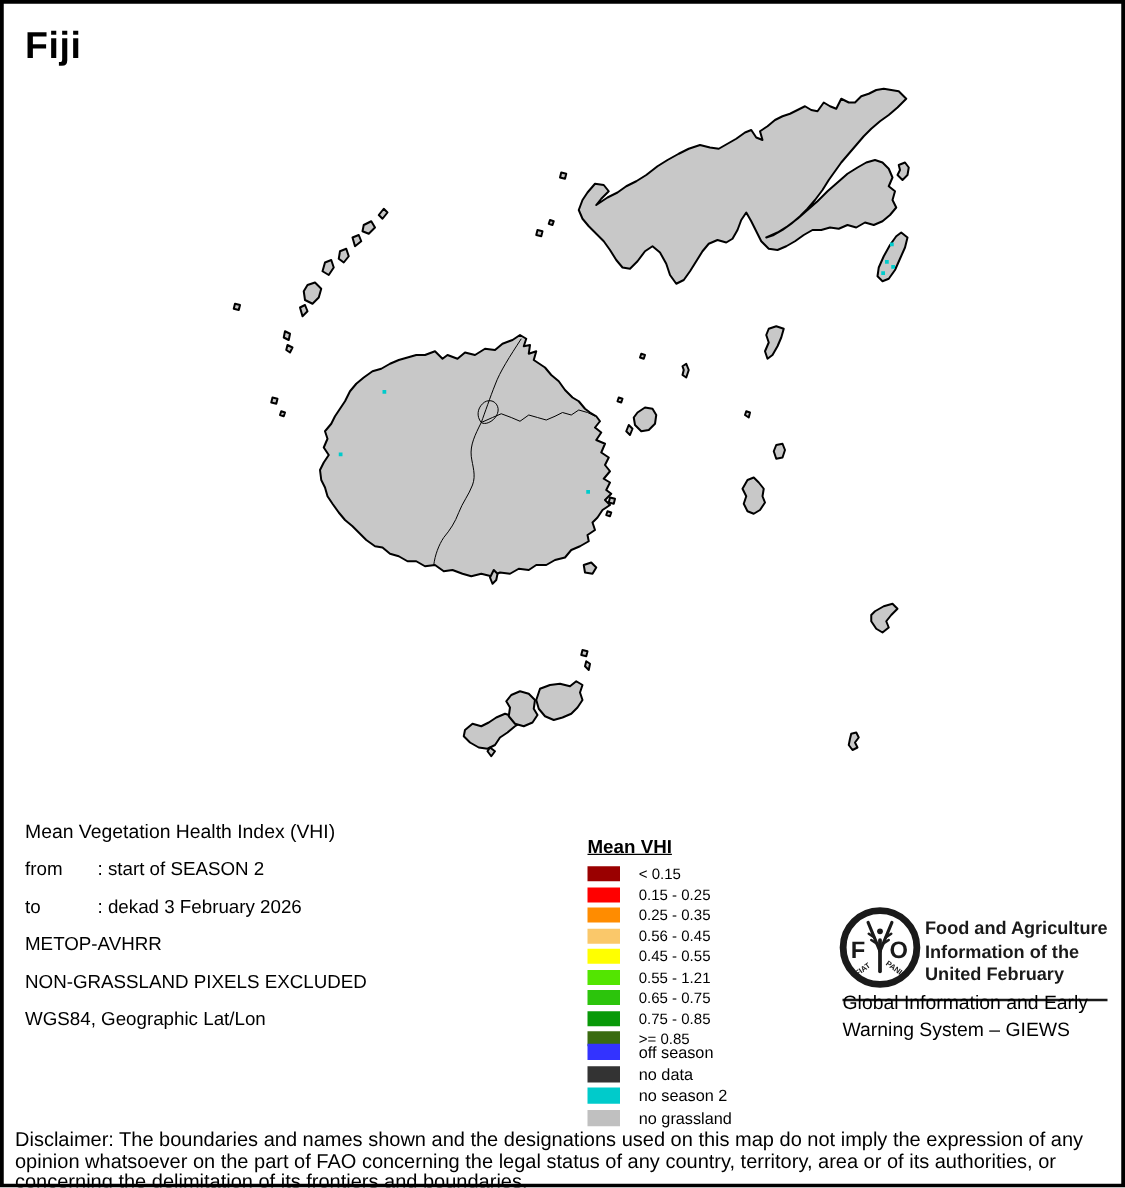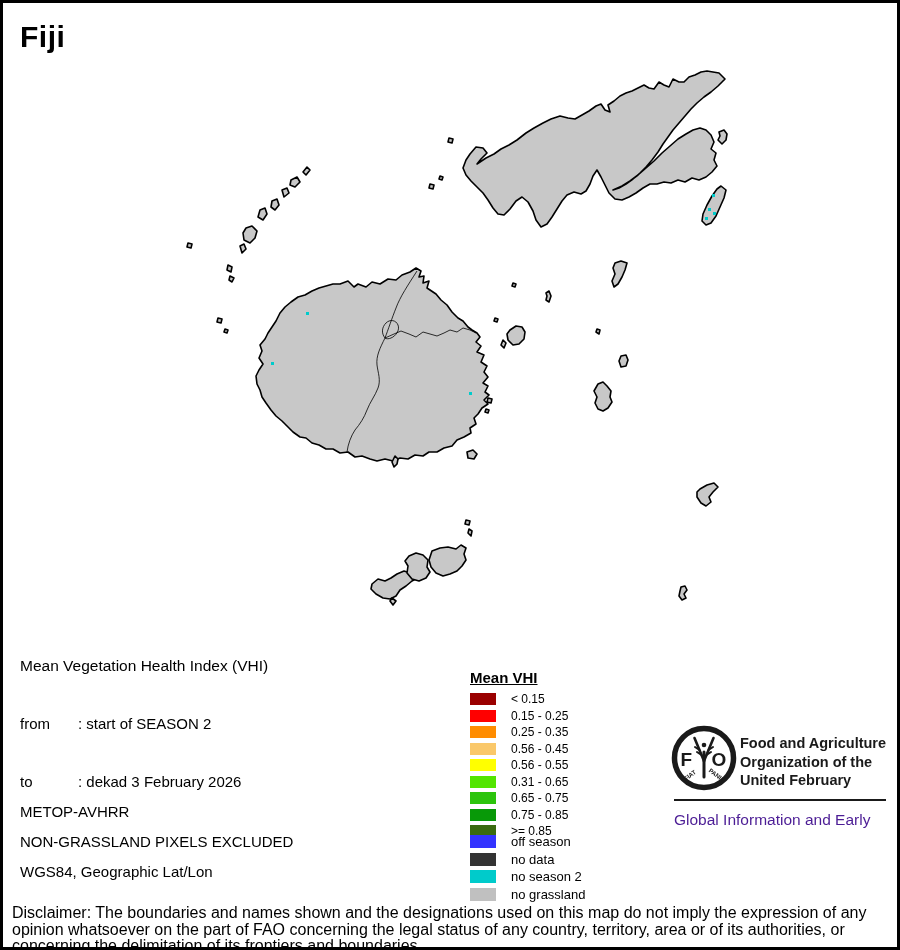"from" .info .lbl { margin-top: 28px -> none }
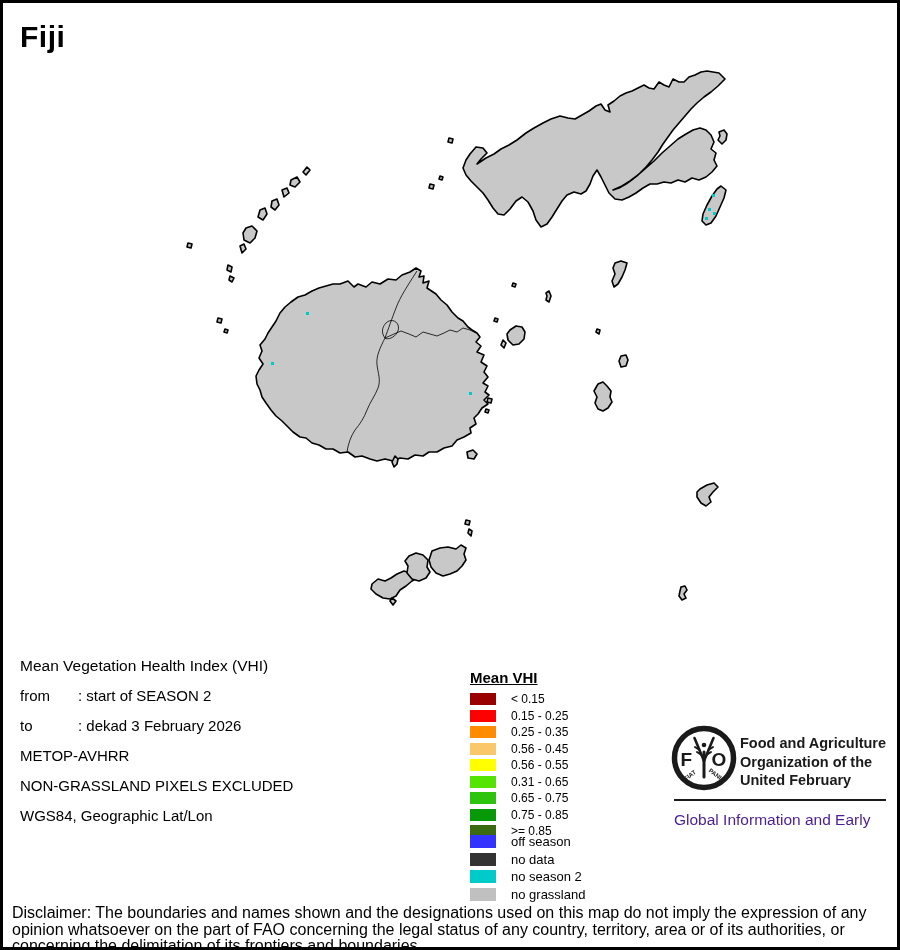"0.56 - 0.55" span.lab { text: 0.56 -> 0.45 }
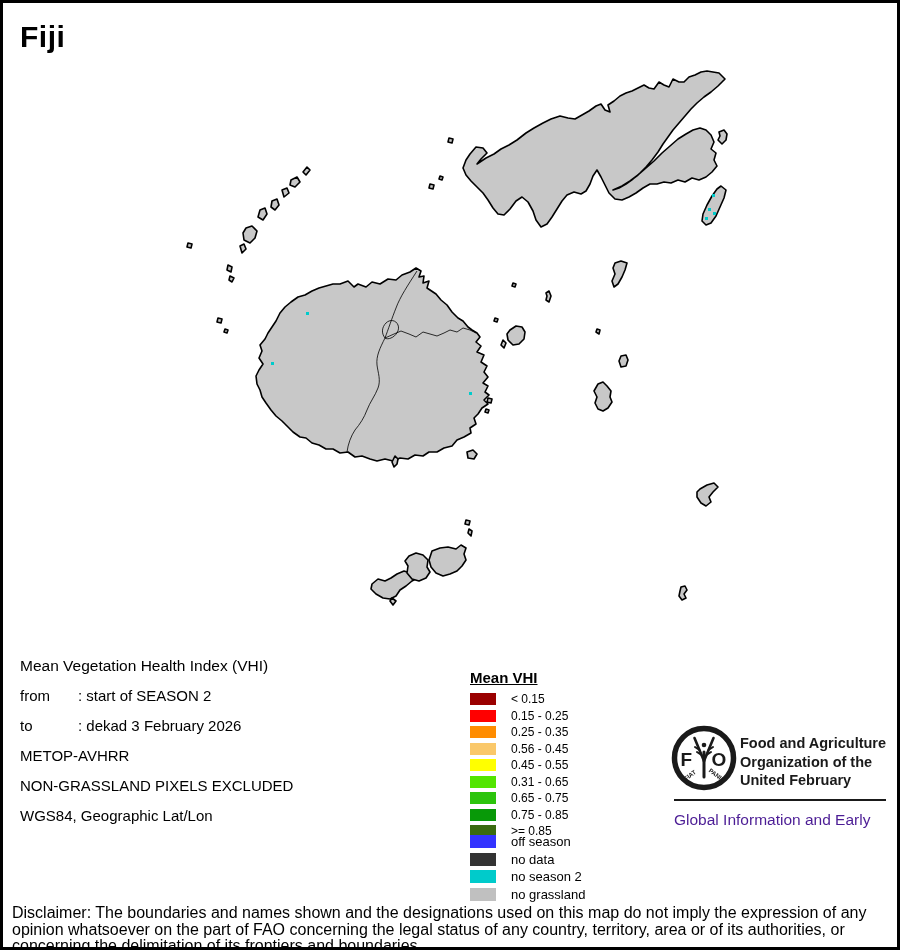"Organization of the" div { text: Organization -> Information }
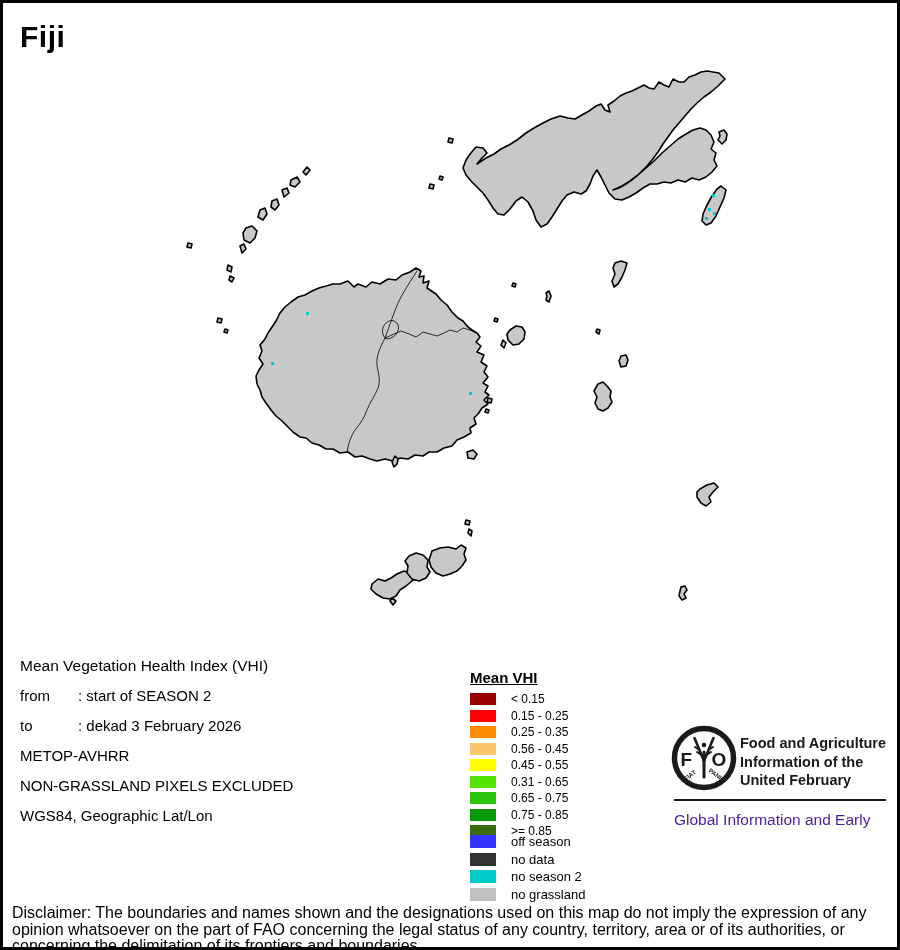"0.31 - 0.65" span.lab { text: 0.31 - 0.65 -> 0.55 - 1.21 }
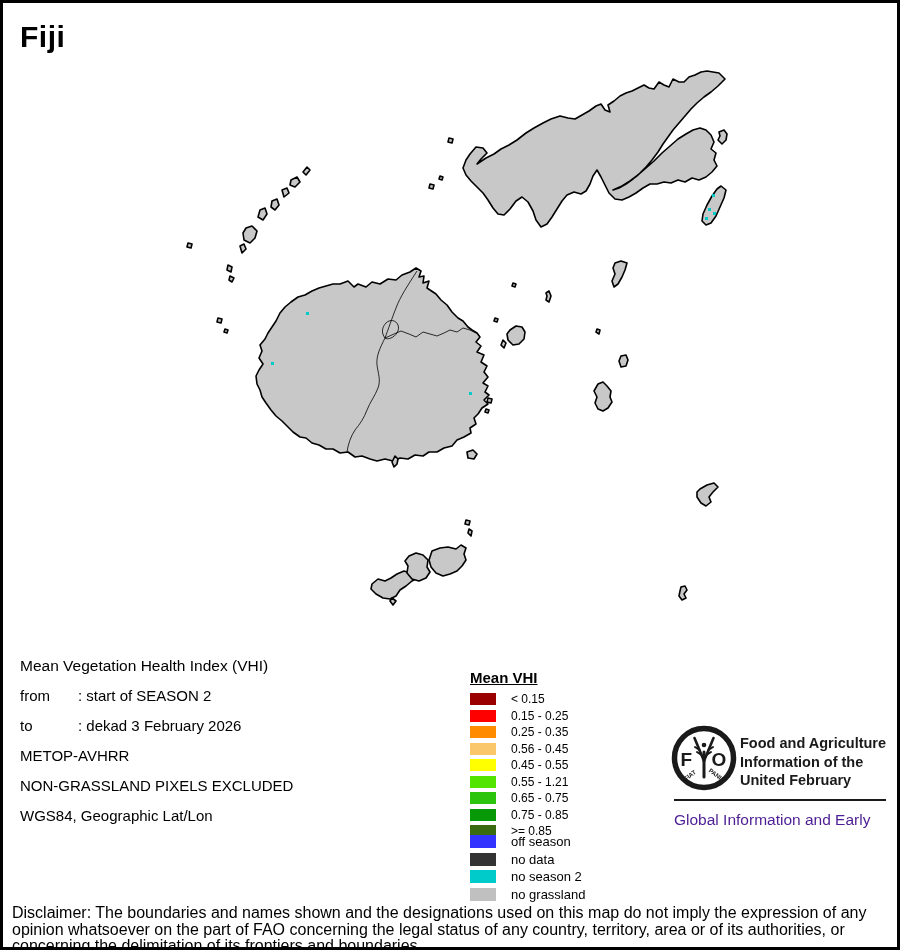"Global Information and Early" .fao-giews { color: #4c1d95 -> #000000; top: 809px -> 792px }
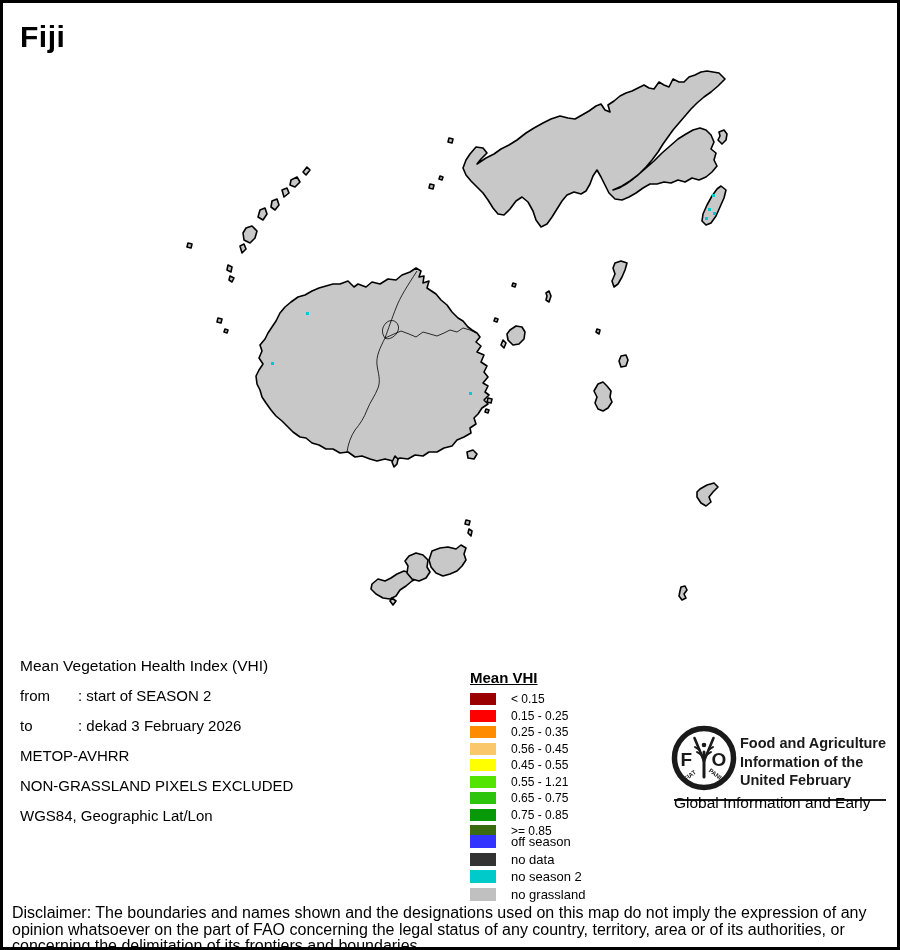"Warning System – GIEWS" div { html: none -> <div>Warning System – GIEWS</div> }
